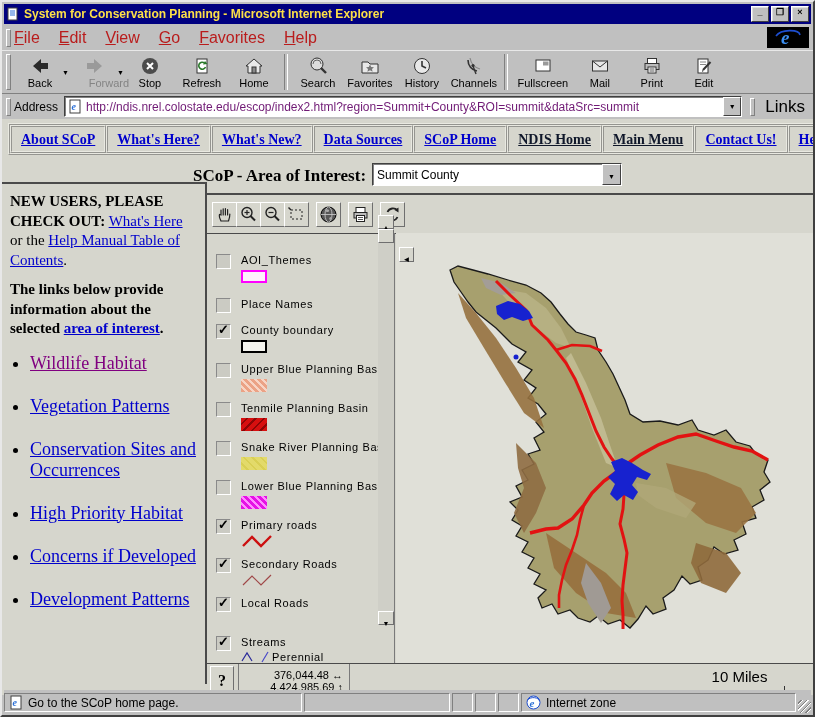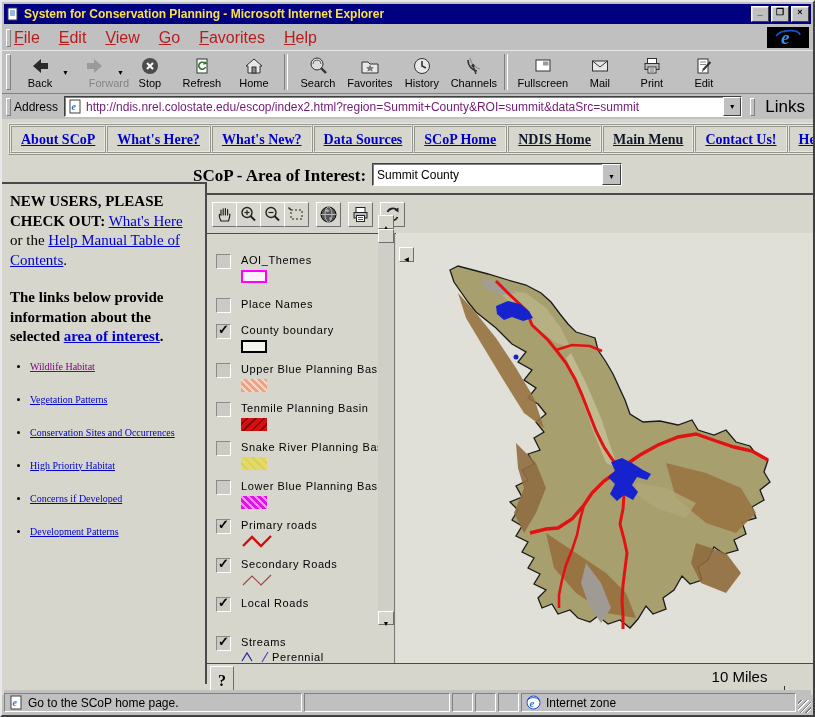"The links below provide information" .sb-p2 { margin-top: 18px -> 10px }
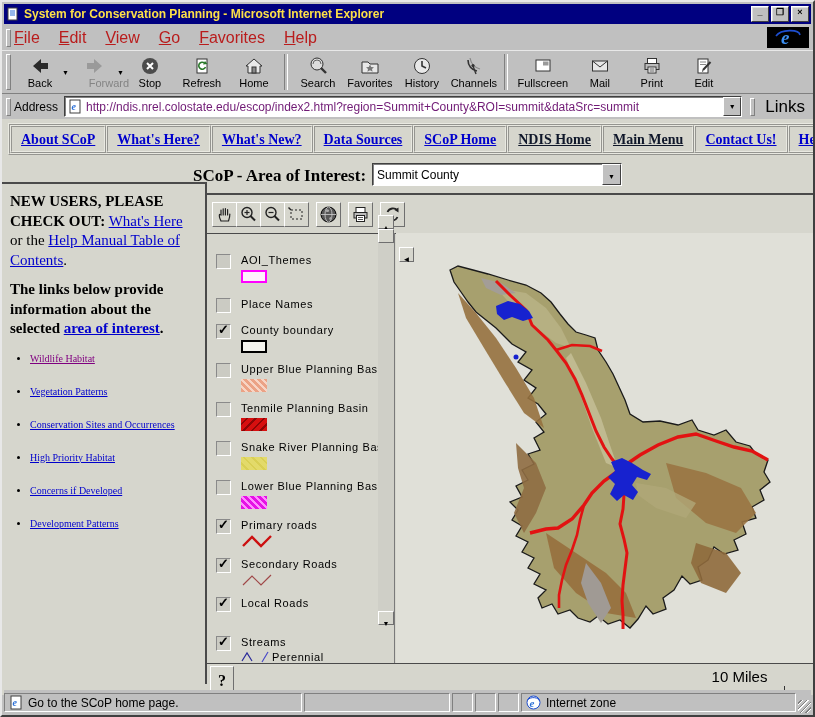"Wildlife Habitat" .sb-list li { font-size: 10px -> 18px }
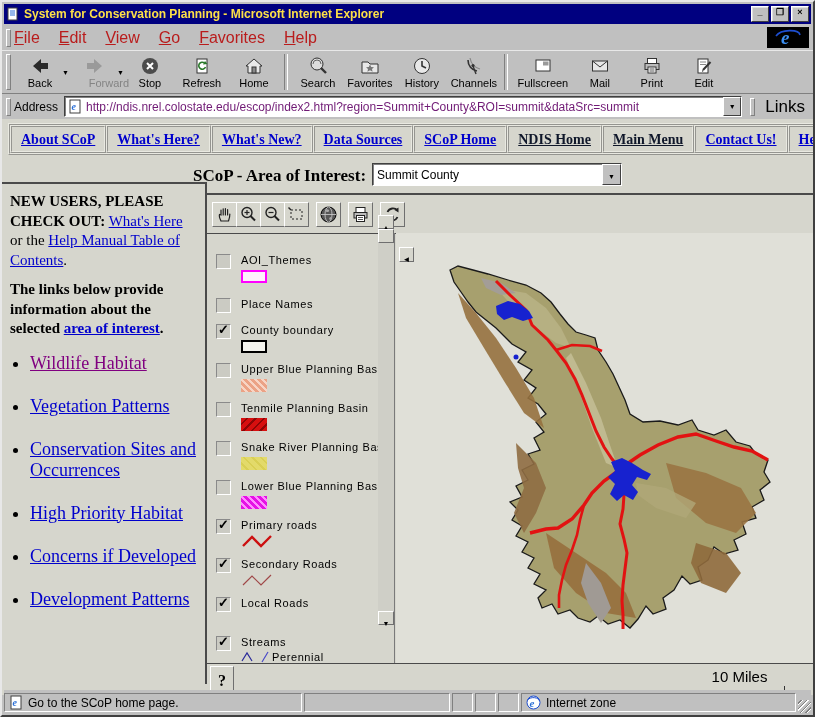"376,044.48 ↔" div.coordbox { html: none -> <div> <span><span>376,044.48</span> <span>↔</span></span> <span><span>4,424,985.69</span> <span>↕</span></span> </div> }
